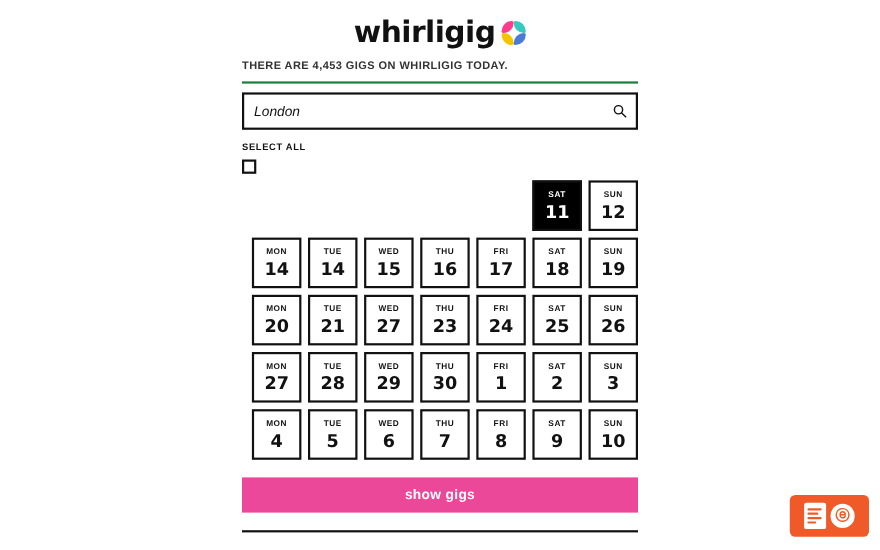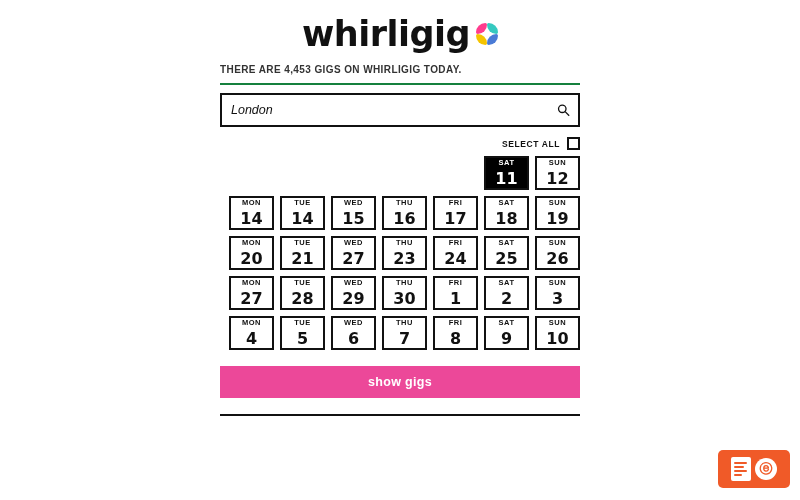"whirligig" .brand { font-size: 35px -> 27px }
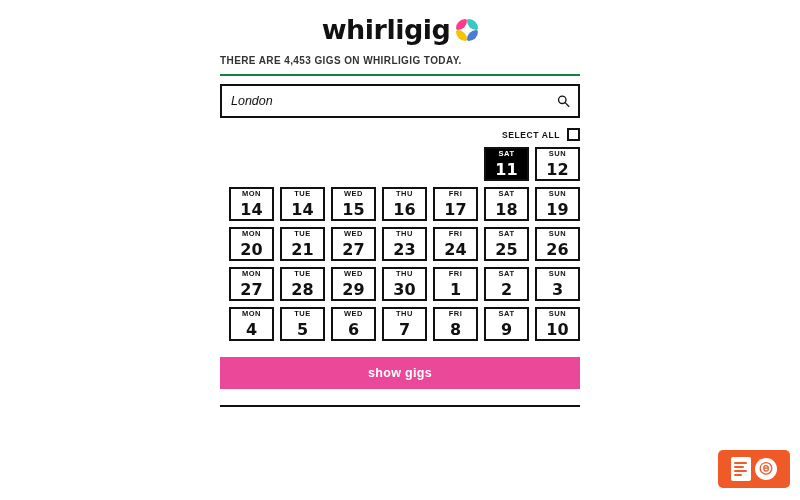"SELECT ALL" .select-all-row { align-items: center -> none; flex-direction: none -> column }
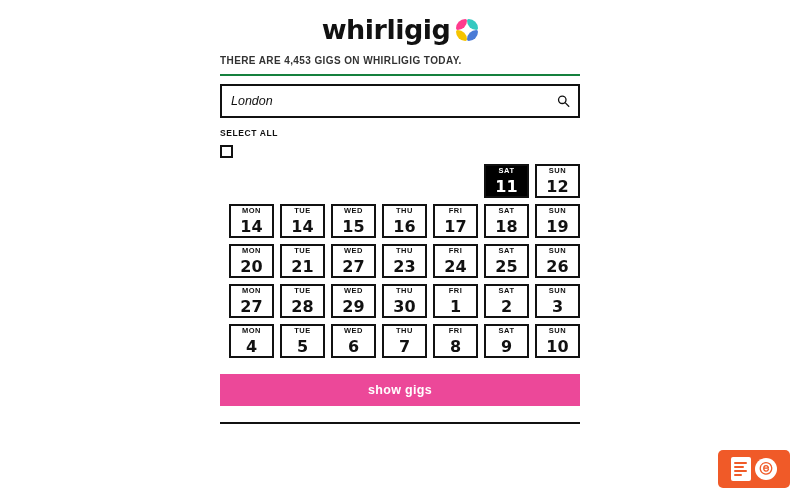"SAT" .day { height: 34px -> 46px }
